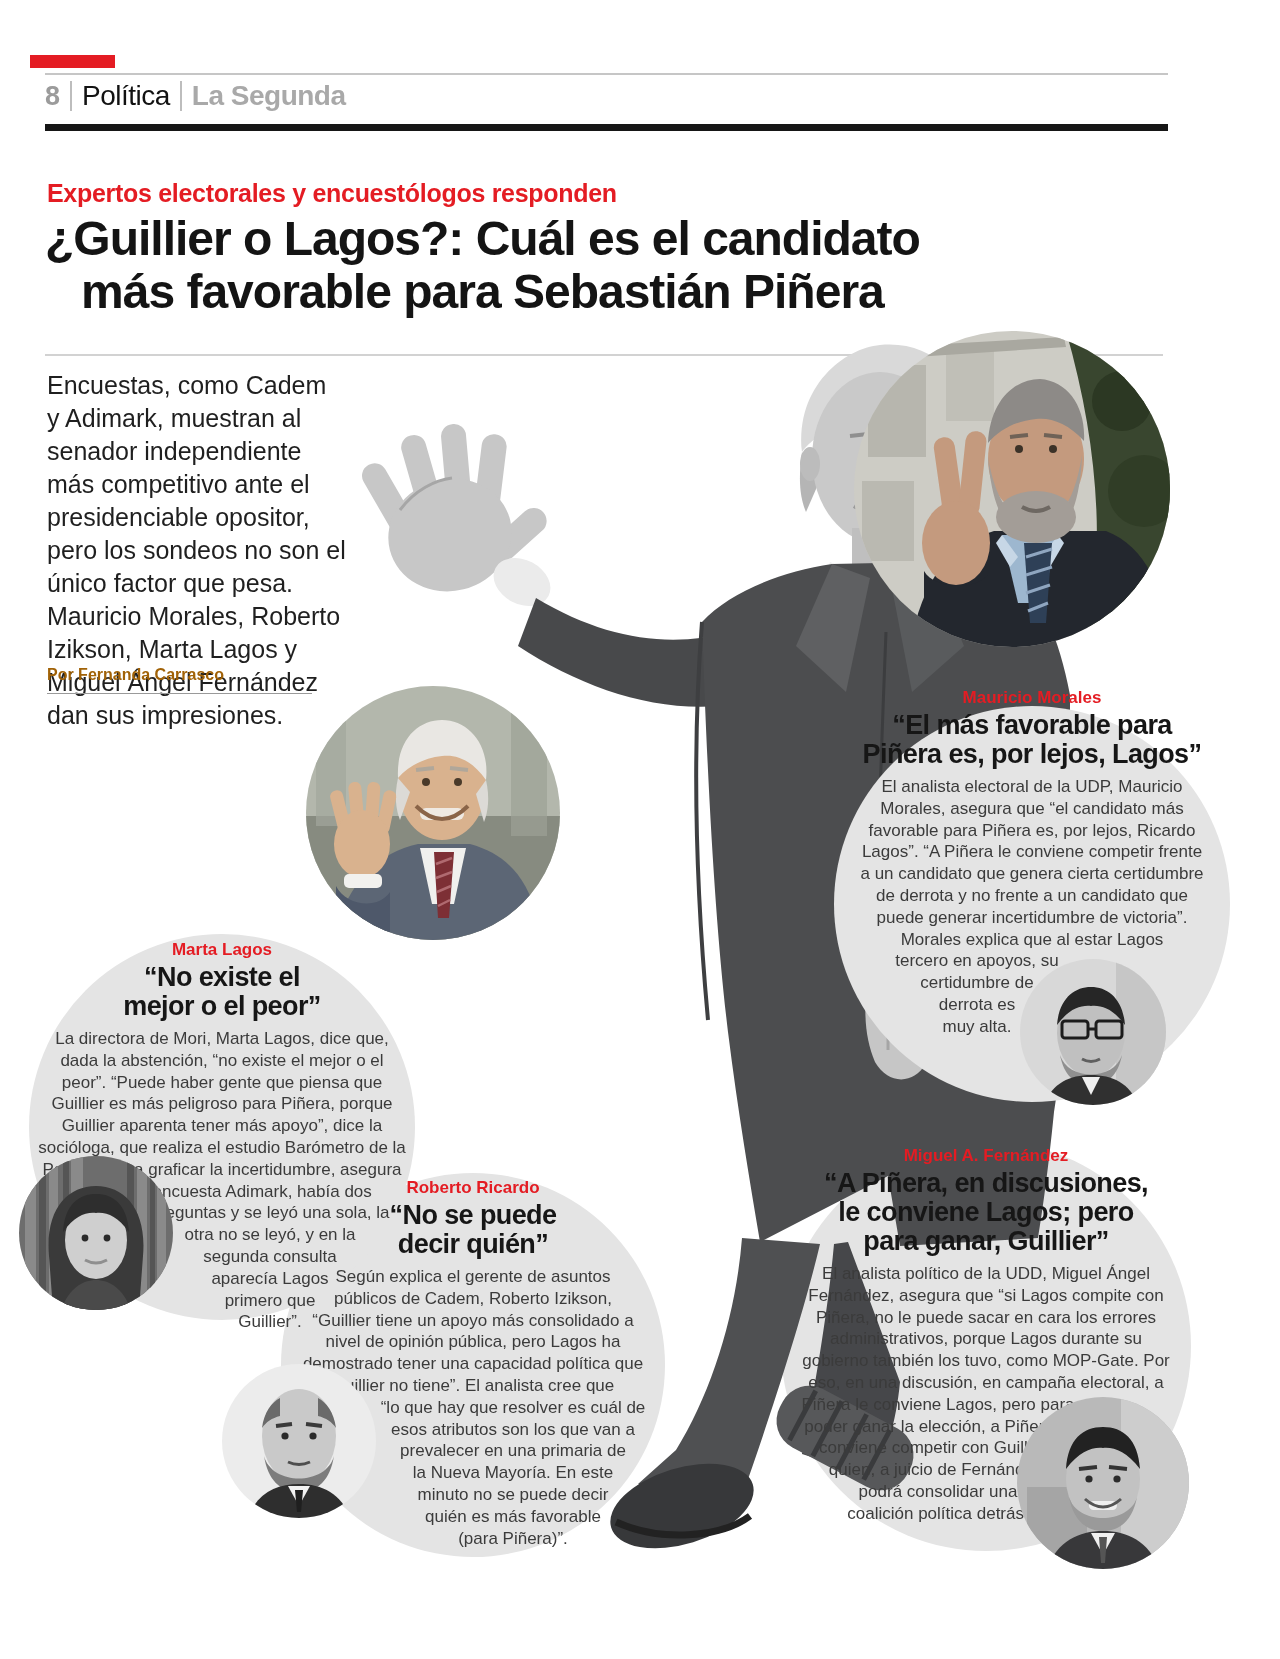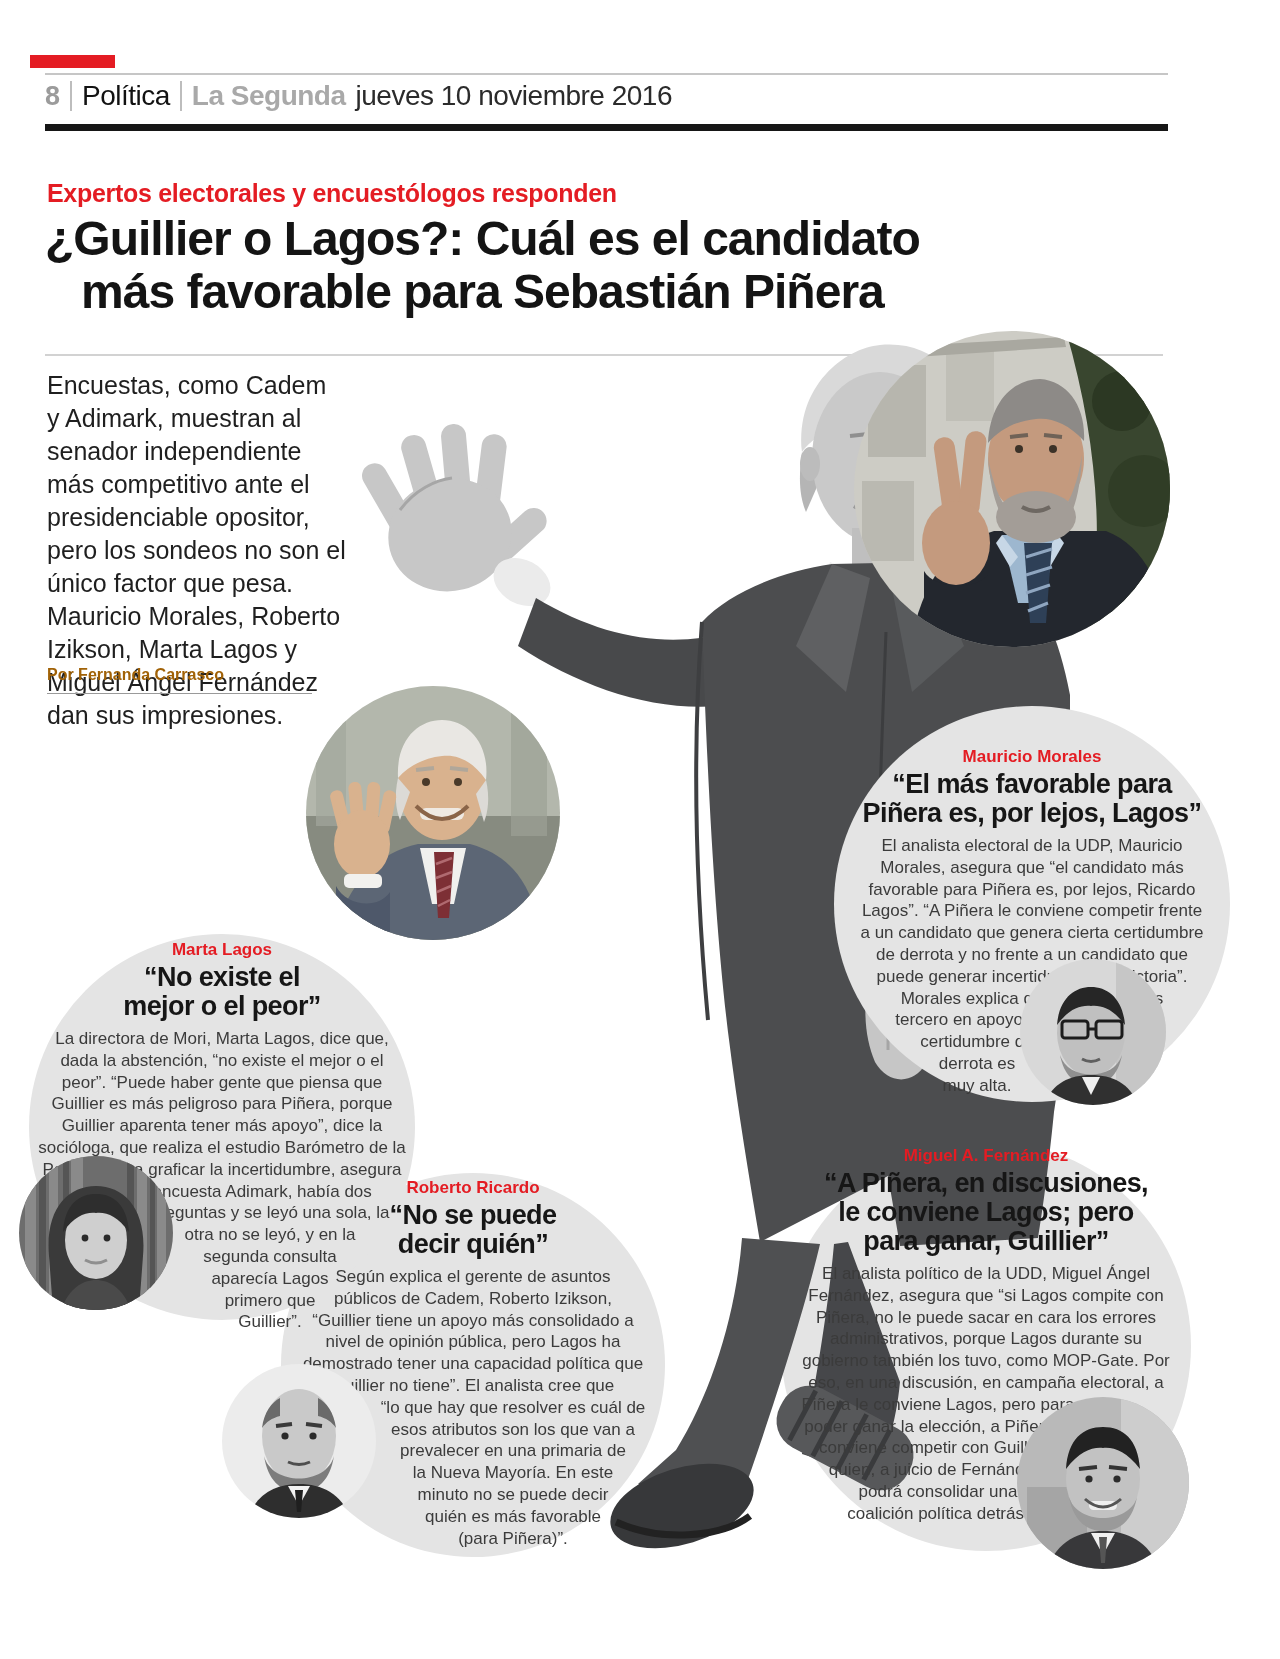"jueves 10 noviembre 2016" span.mh-date { html: <span>jueves 10 noviembre 2016</span> -> none }
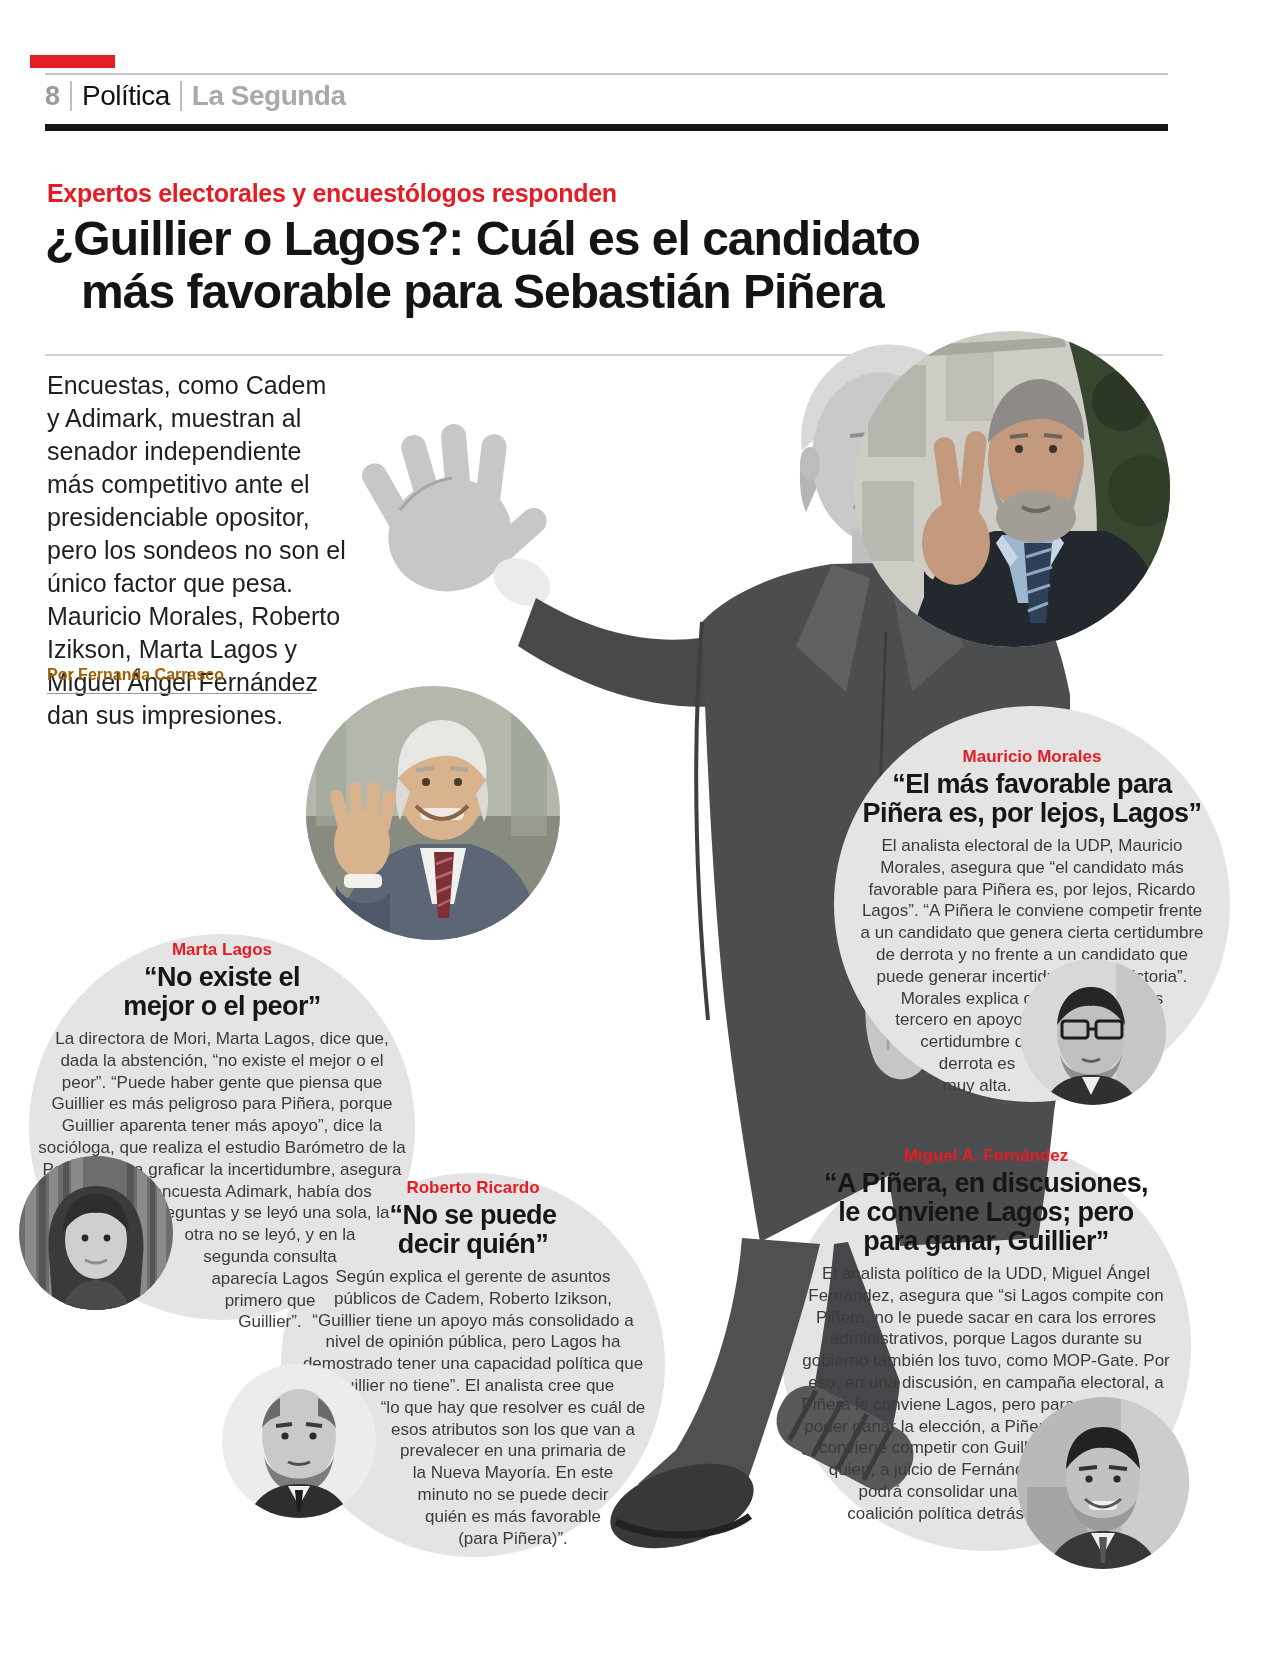"Mauricio Morales" #q-morales { top: 747px -> 688px }
